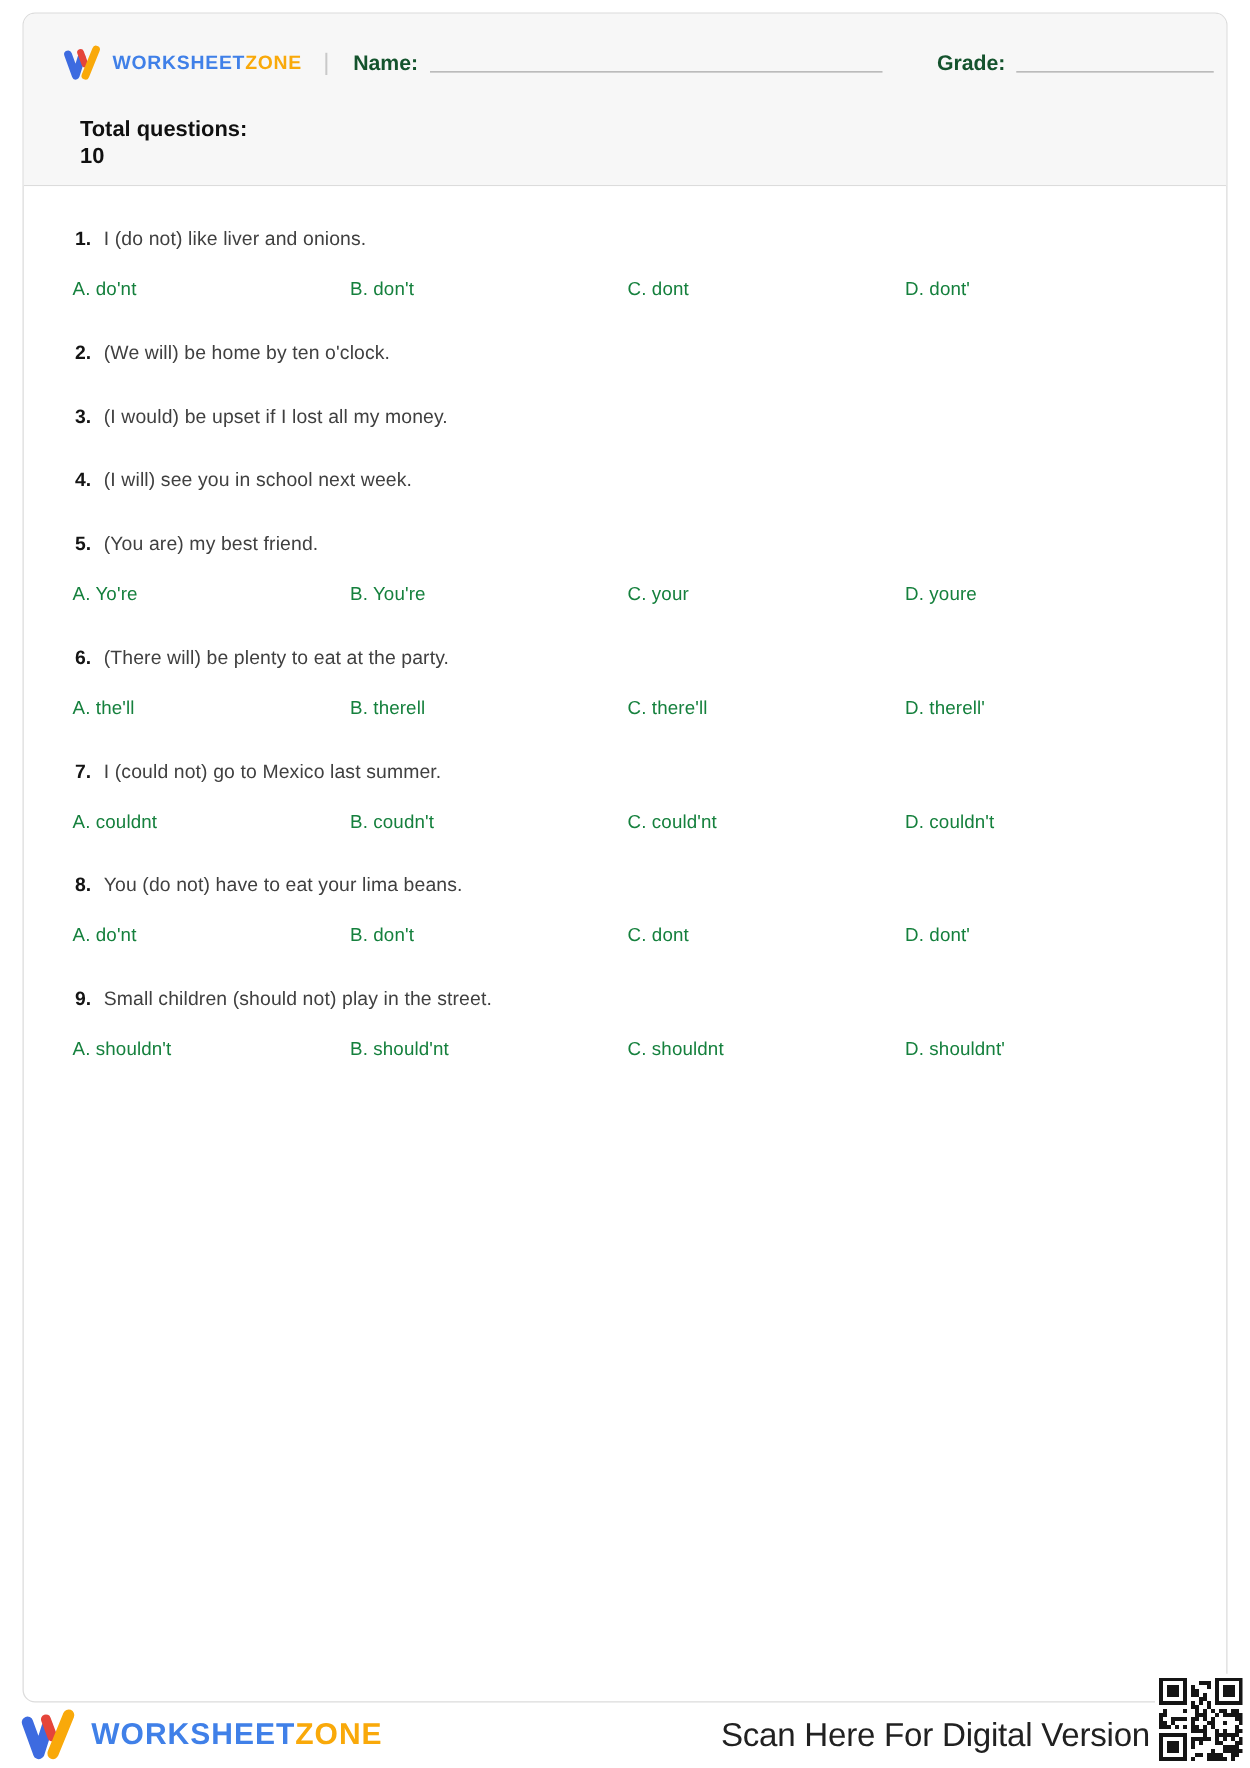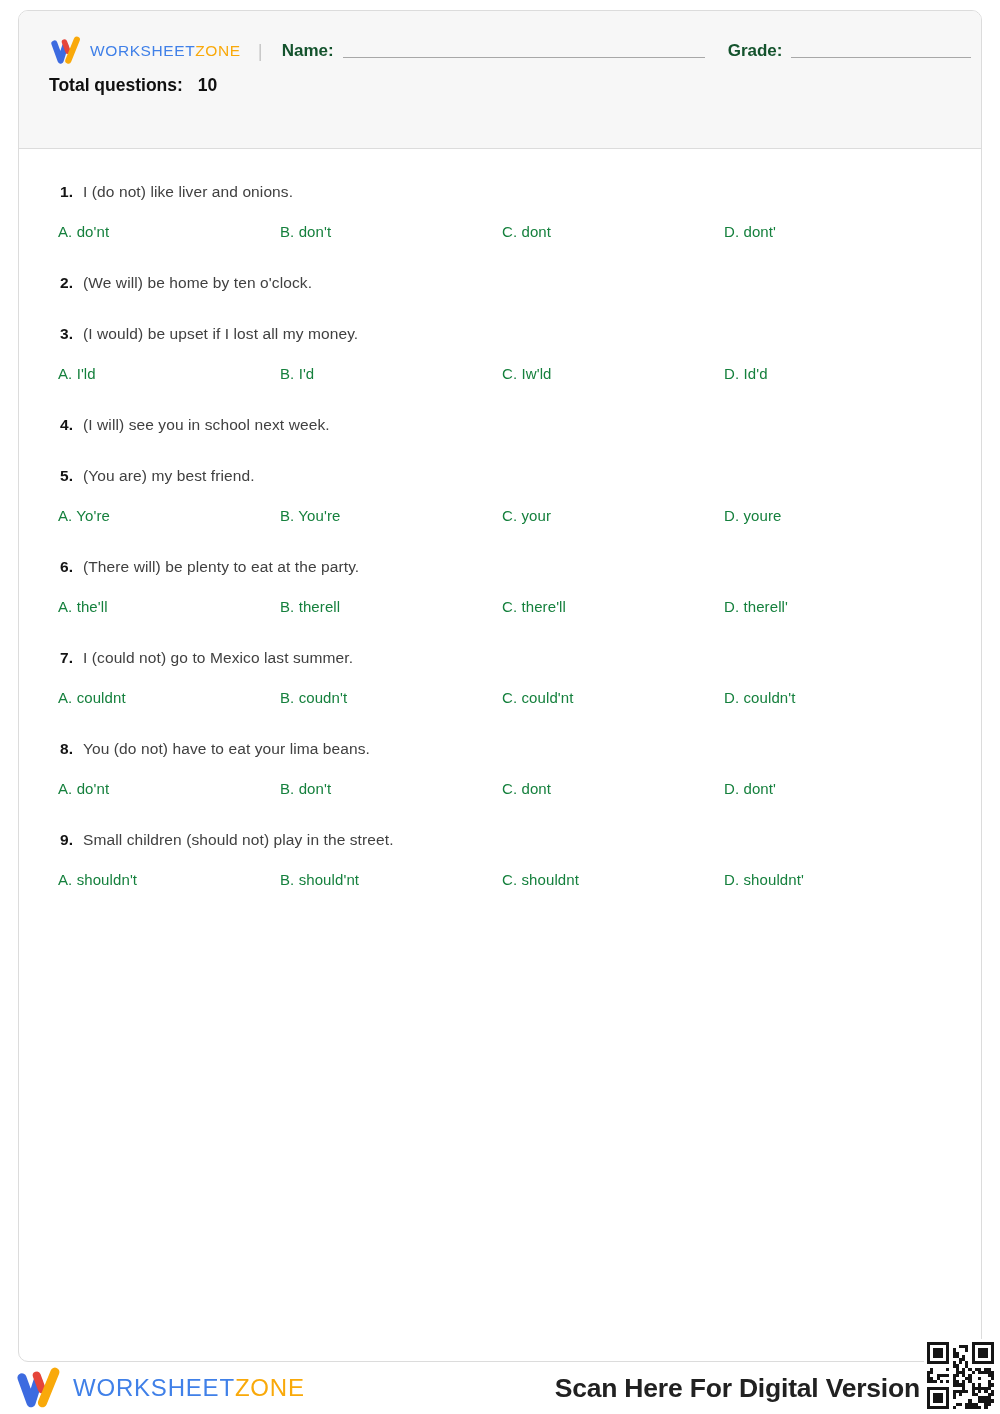"WORKSHEETZONE" .logo-word { font-weight: normal -> bold }
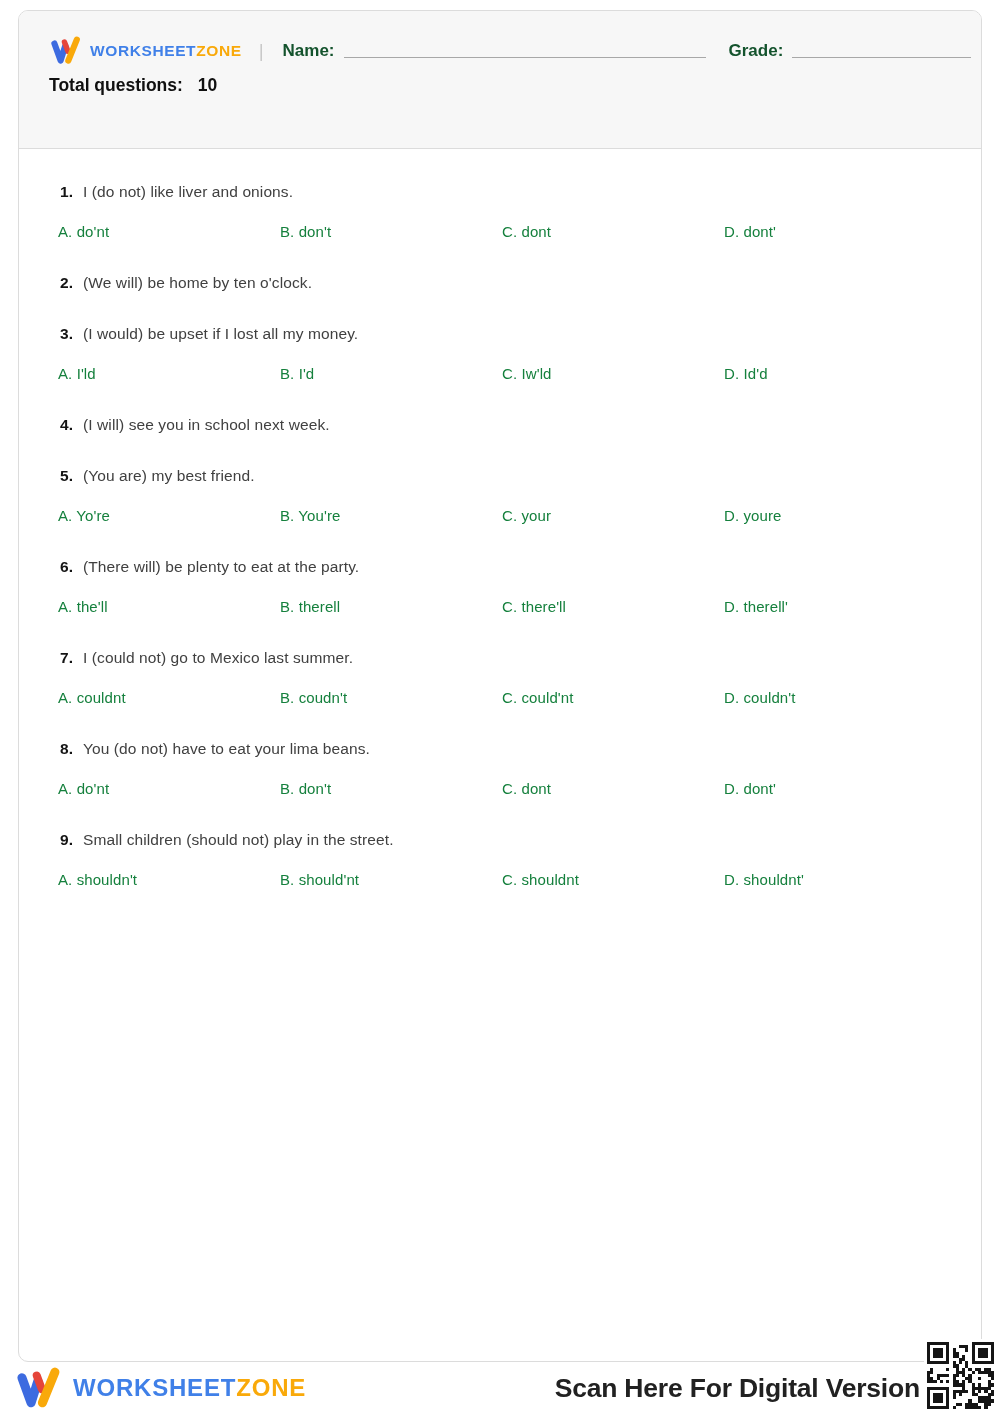"Grade:" .grade-label { margin-left: 23px -> 44px }
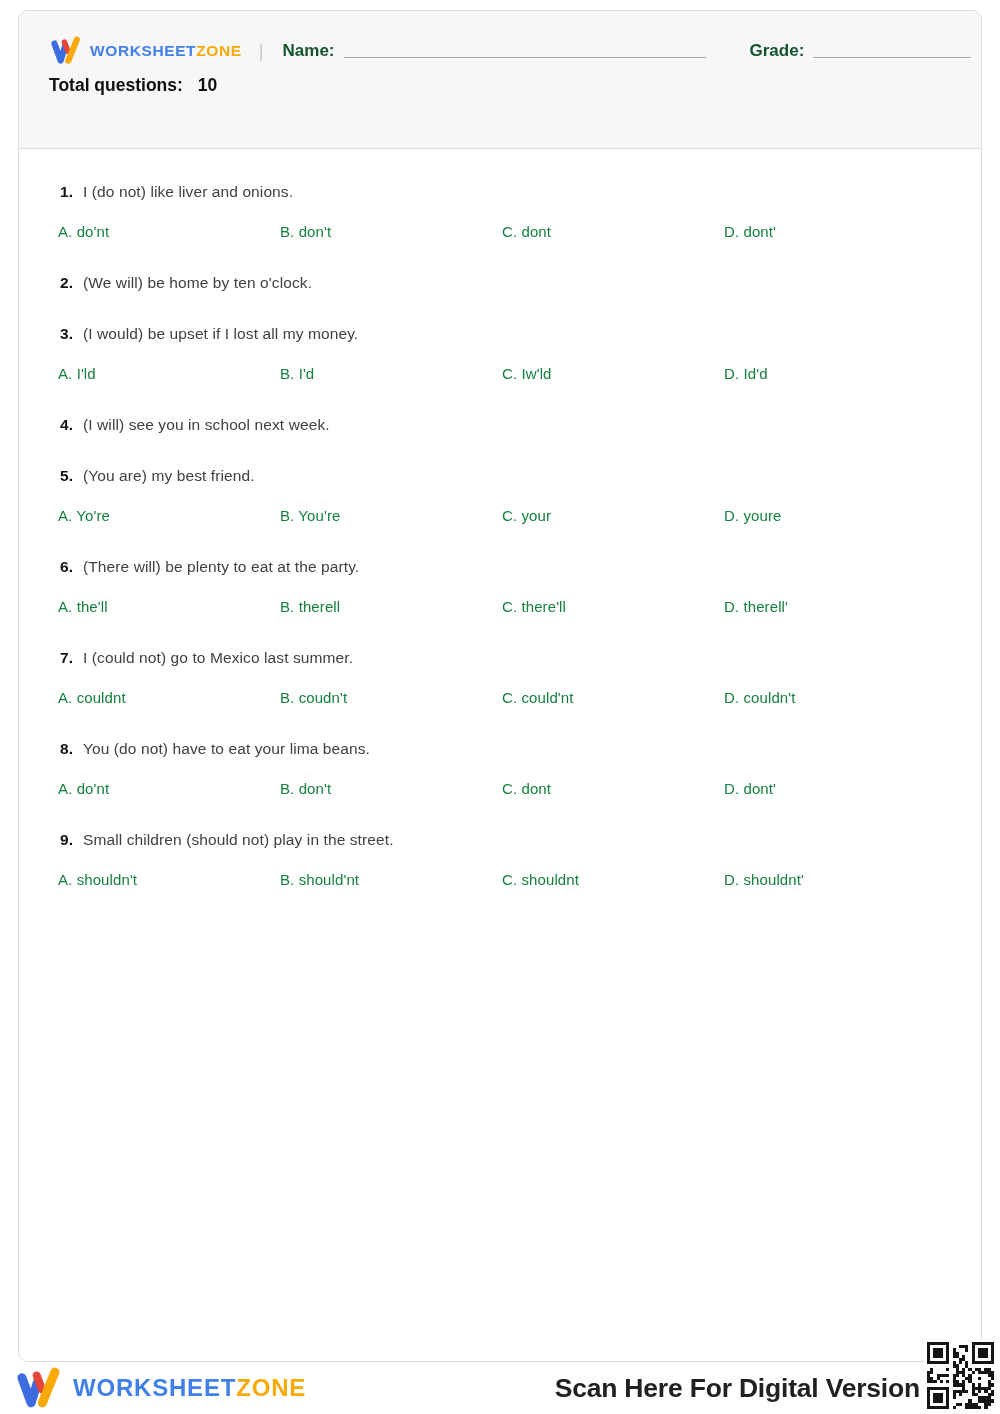"Total questions:" .header-row2 { flex-direction: none -> column; margin-top: 9px -> 27px }
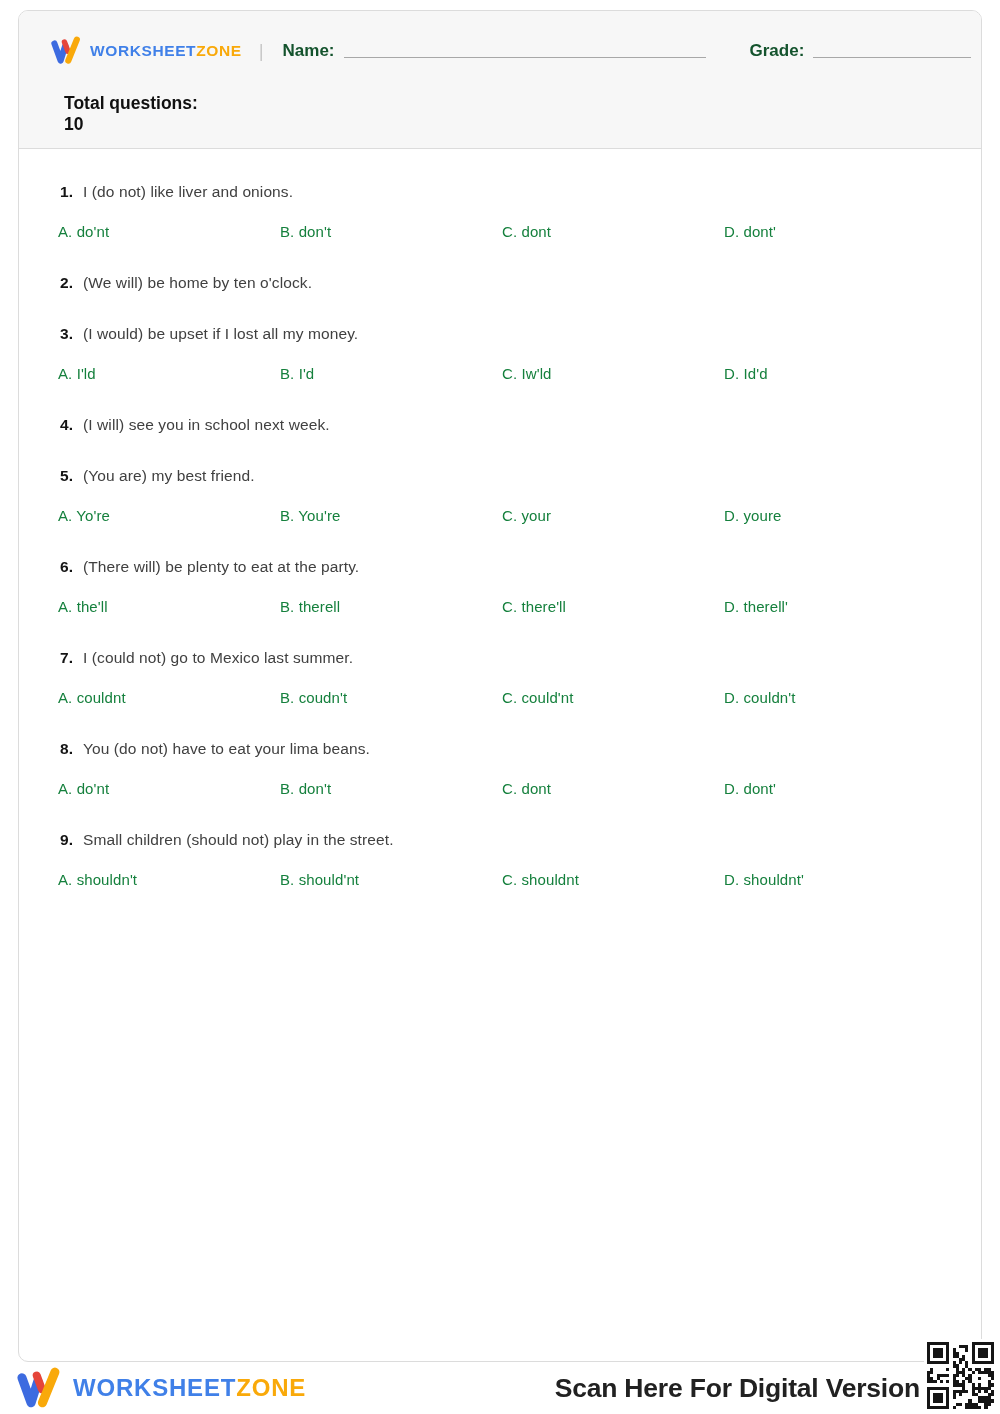"A. I'ld" div.q-options { html: <div> <span>A. I'ld</span> <span>B. I'd</span> <span>C. Iw'ld</span> <span>D. Id'd</span> </div> -> none }
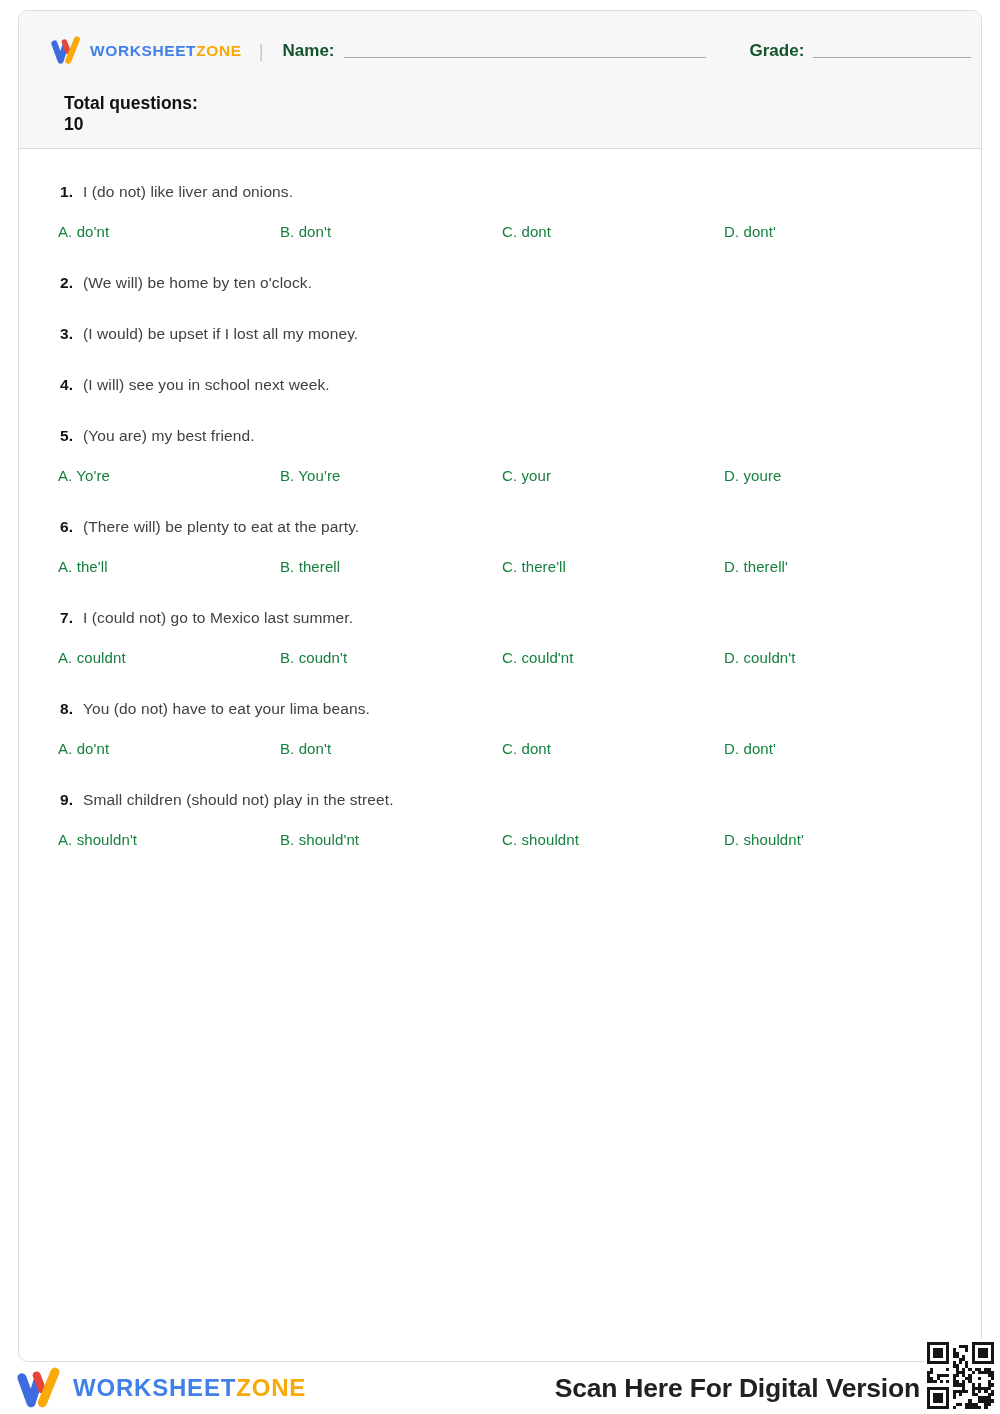"Scan Here For Digital Version" .scan-text { font-weight: bold -> none }
